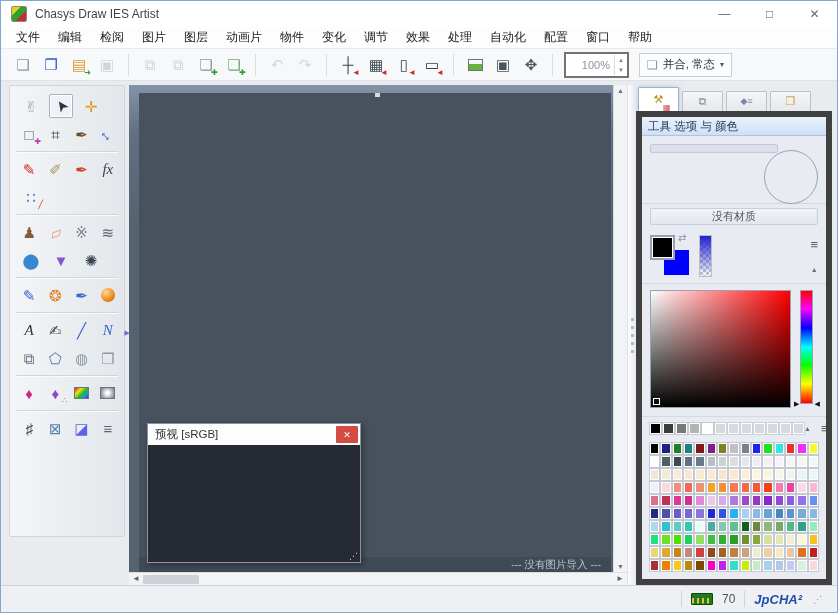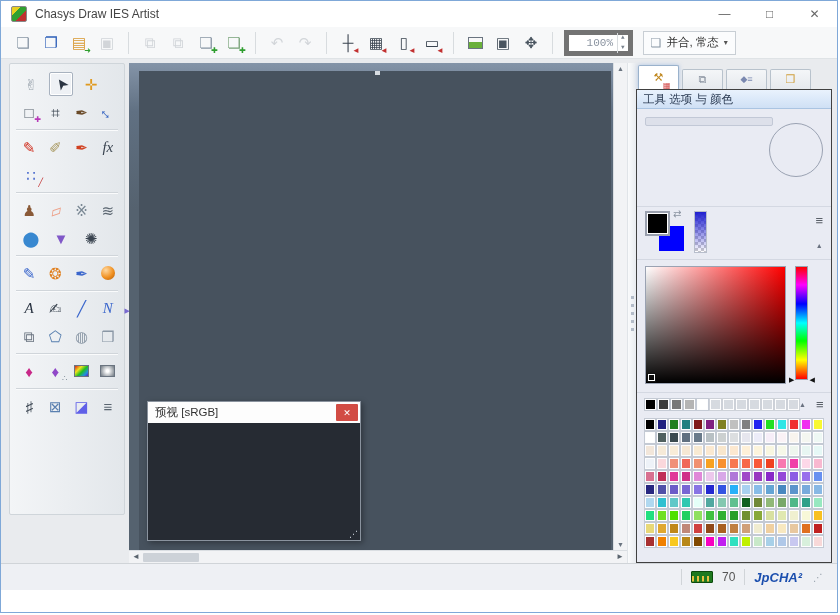"文件" div.menubar { html: none -> <div> <div>文件</div> <div>编辑</div> <div>检阅</div> <div>图片</div> <div>图层</div> <div>动画片</div> <div>物件</div> <div>变化</div> <div>调节</div> <div>效果</div> <div>处理</div> <div>自动化</div> <div>配置</div> <div>窗口</div> <div>帮助</div> </div> }
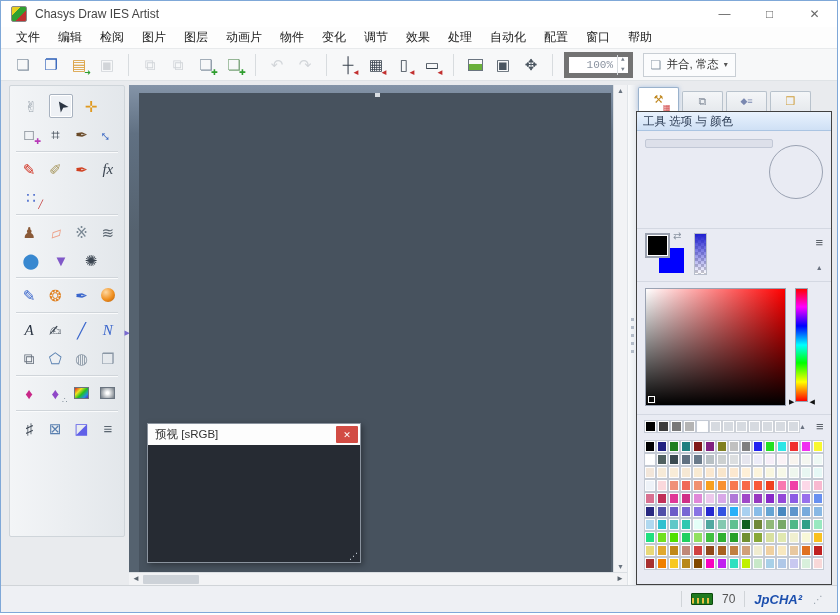"100%" .tb-zoom { border: 5px solid #737373 -> 2px solid #737373; font-family: Liberation Mono, monospace -> none }
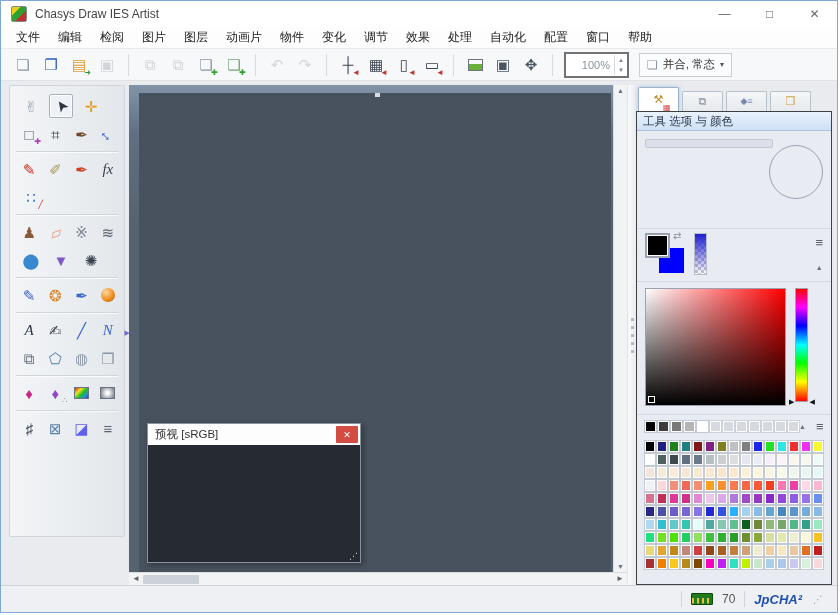"工具 选项 与 颜色" .panel-body { border: 1px solid #404040 -> 6px solid #404040 }
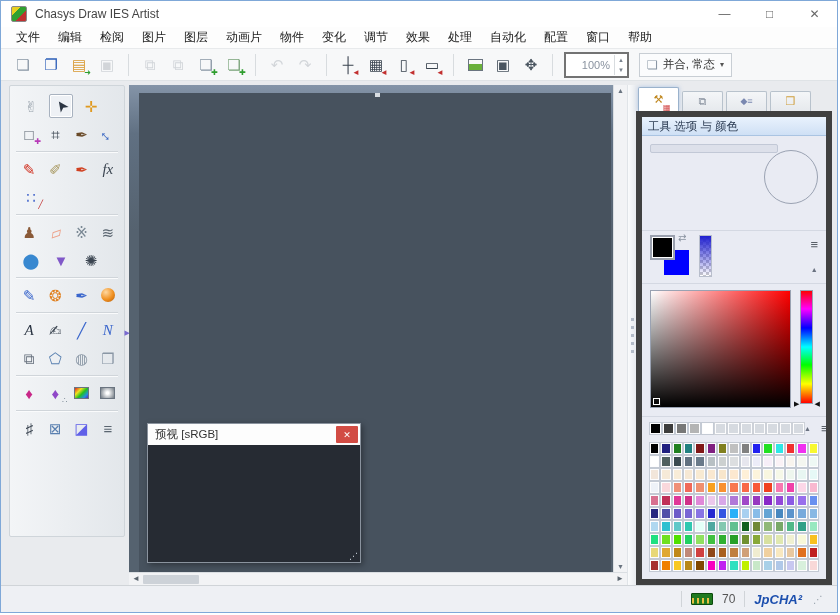"没有材质" div.no-material { html: none -> <div>没有材质</div> }
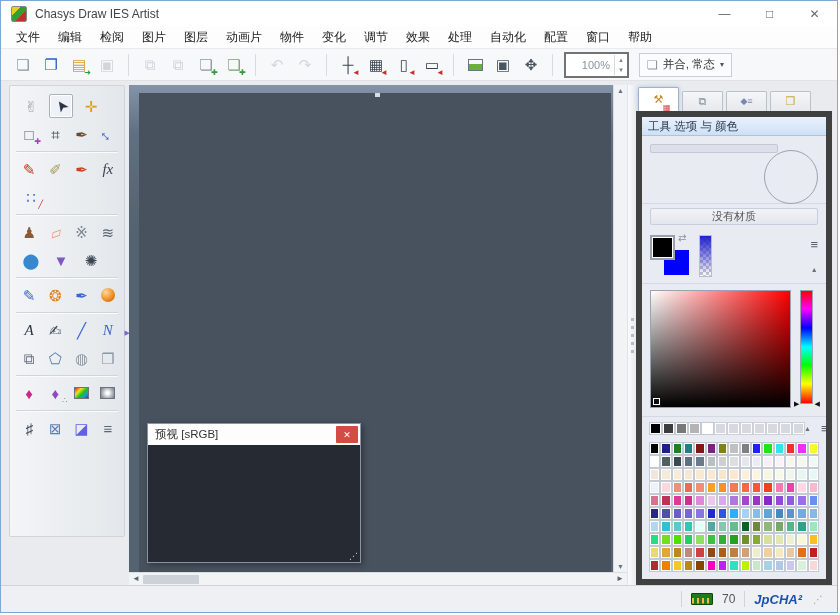"--- 没有图片导入 ---" div.nf-strip { html: none -> <div> <span>--- 没有图片导入 ---</span> </div> }
